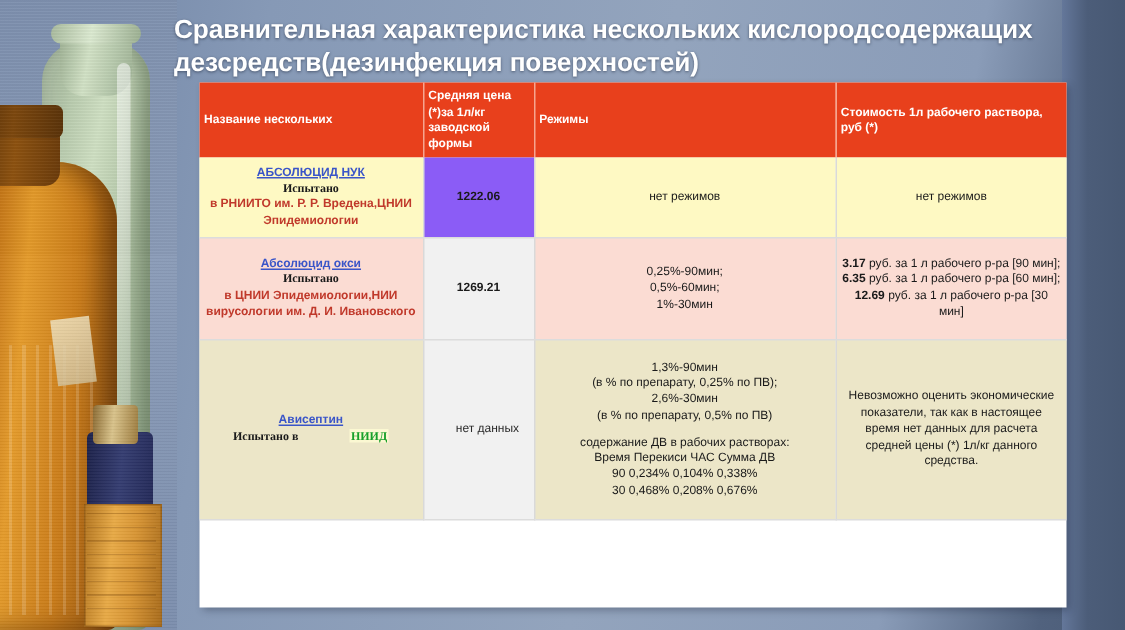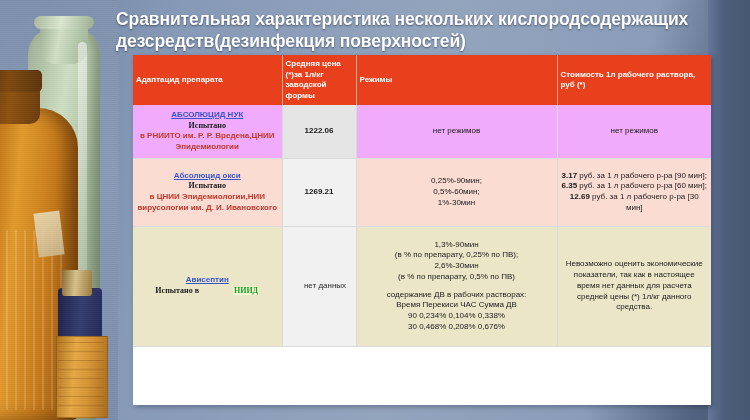"Адаптацид препарата" th { text: Адаптацид препарата -> Название нескольких }
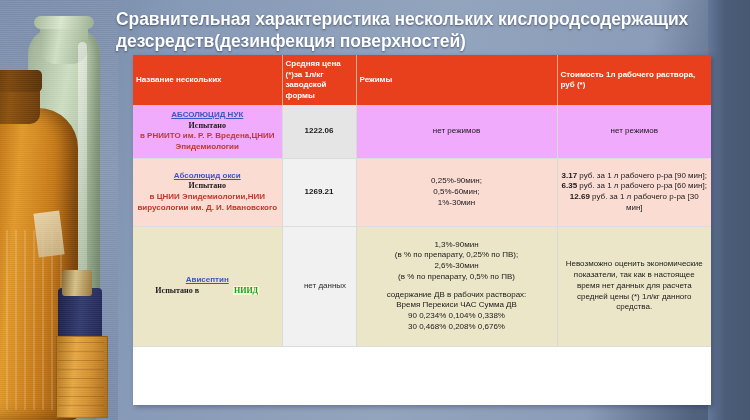"АБСОЛЮЦИД НУК" tr.r-pink td { background: #f0abfc -> #fef9c3 }
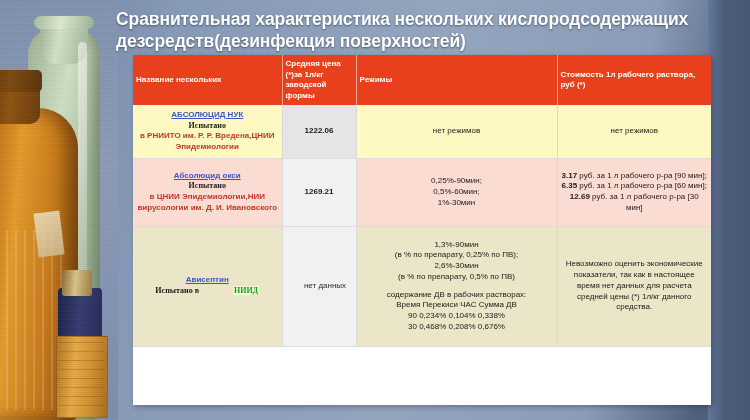"1222.06" tr.r-pink td.c-plain { background: #e5e5e5 -> #8b5cf6 }
